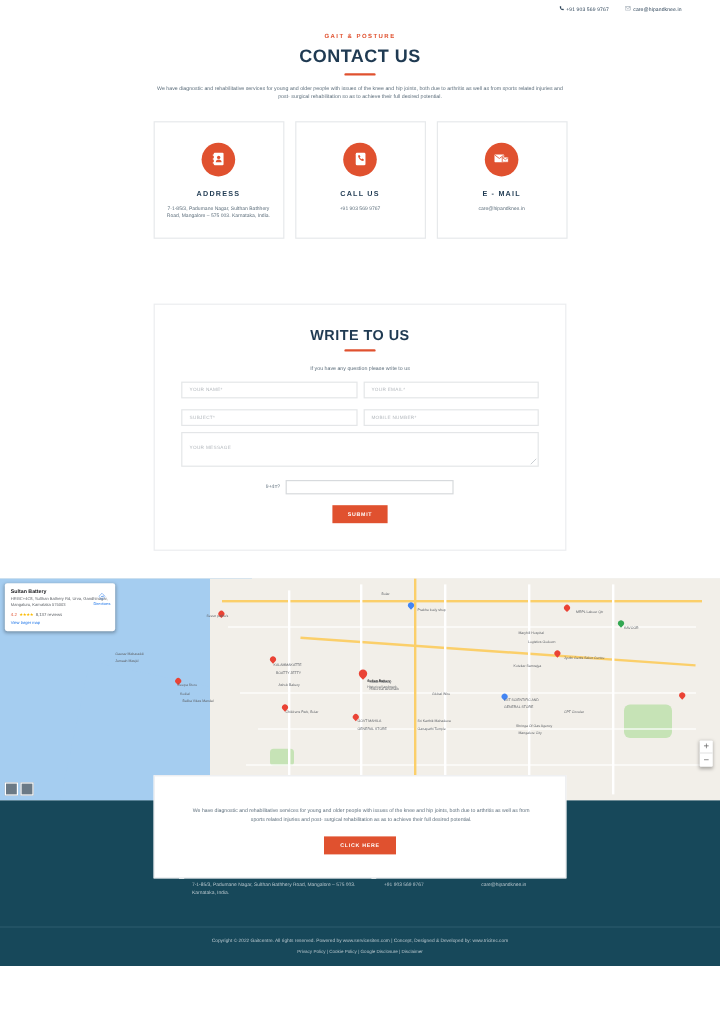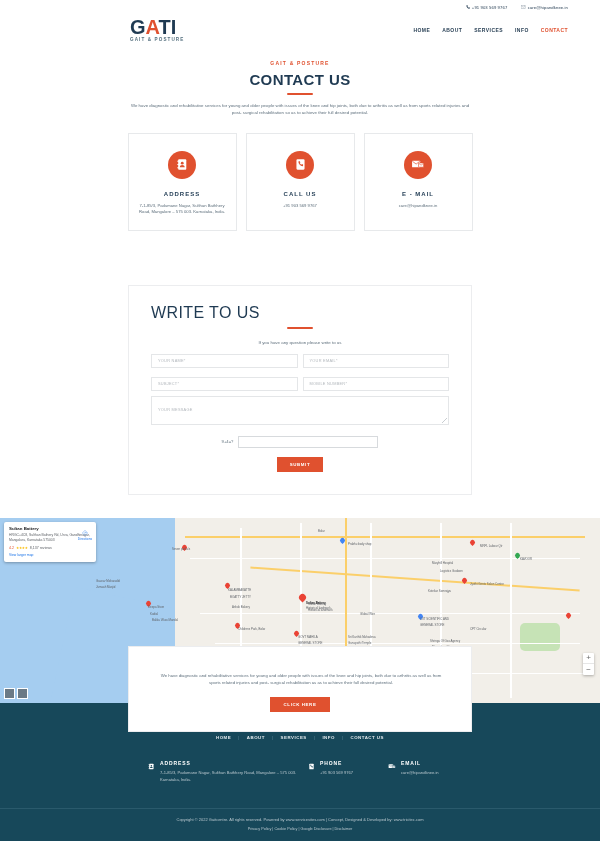"GATI" div.header { html: <div> <div> <div><span>G</span><span>A</span><span>TI</span></div> <div>GAIT &amp; POSTURE</div> </div> <div> <a>HOME</a> <a>ABOUT</a> <a>SERVICES</a> <a>INFO</a> <a>CONTACT</a> </div> </div> -> none }
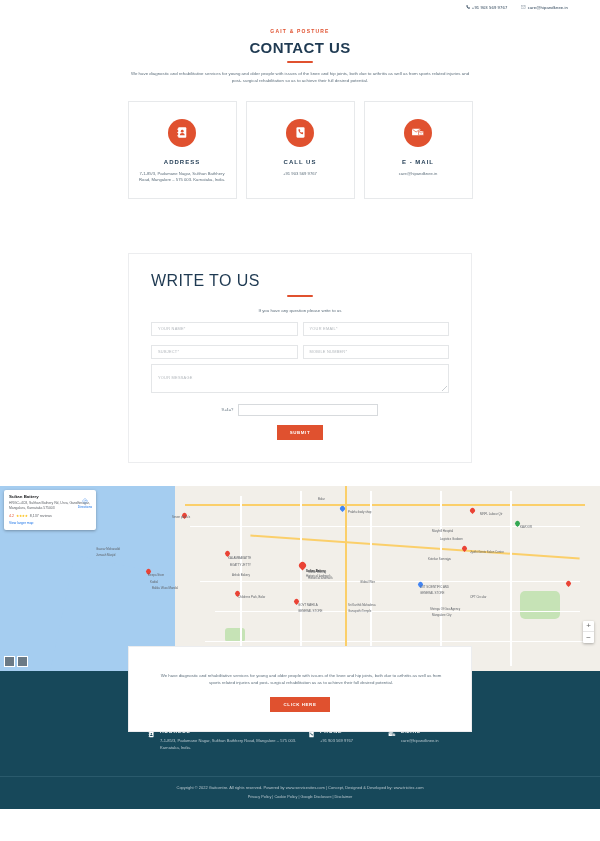"WRITE TO US" .form-title { font-size: 16px -> 12px; font-weight: normal -> bold; text-align: none -> center }
